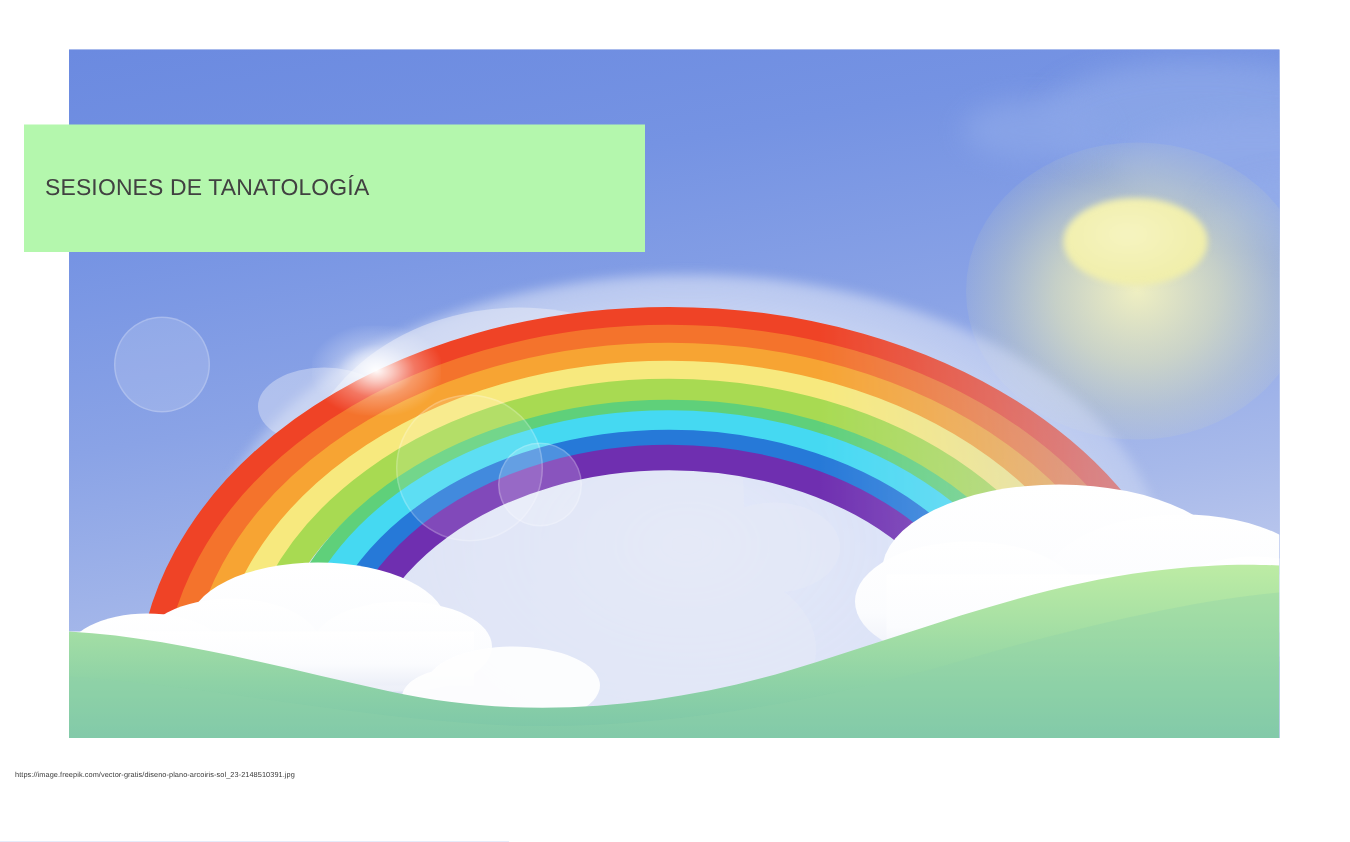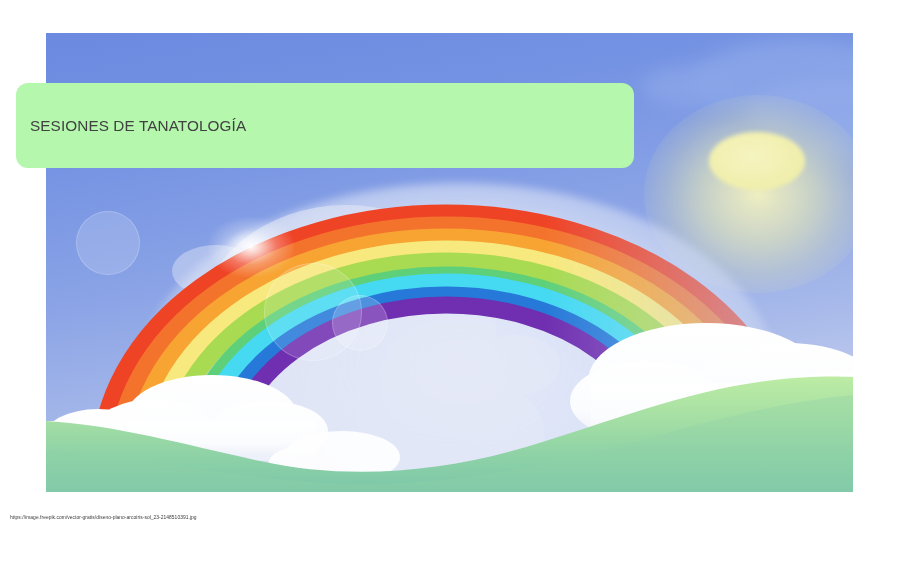"SESIONES DE TANATOLOGÍA" #titlebox { border-radius: 12px -> none; width: 618px -> 414px }
